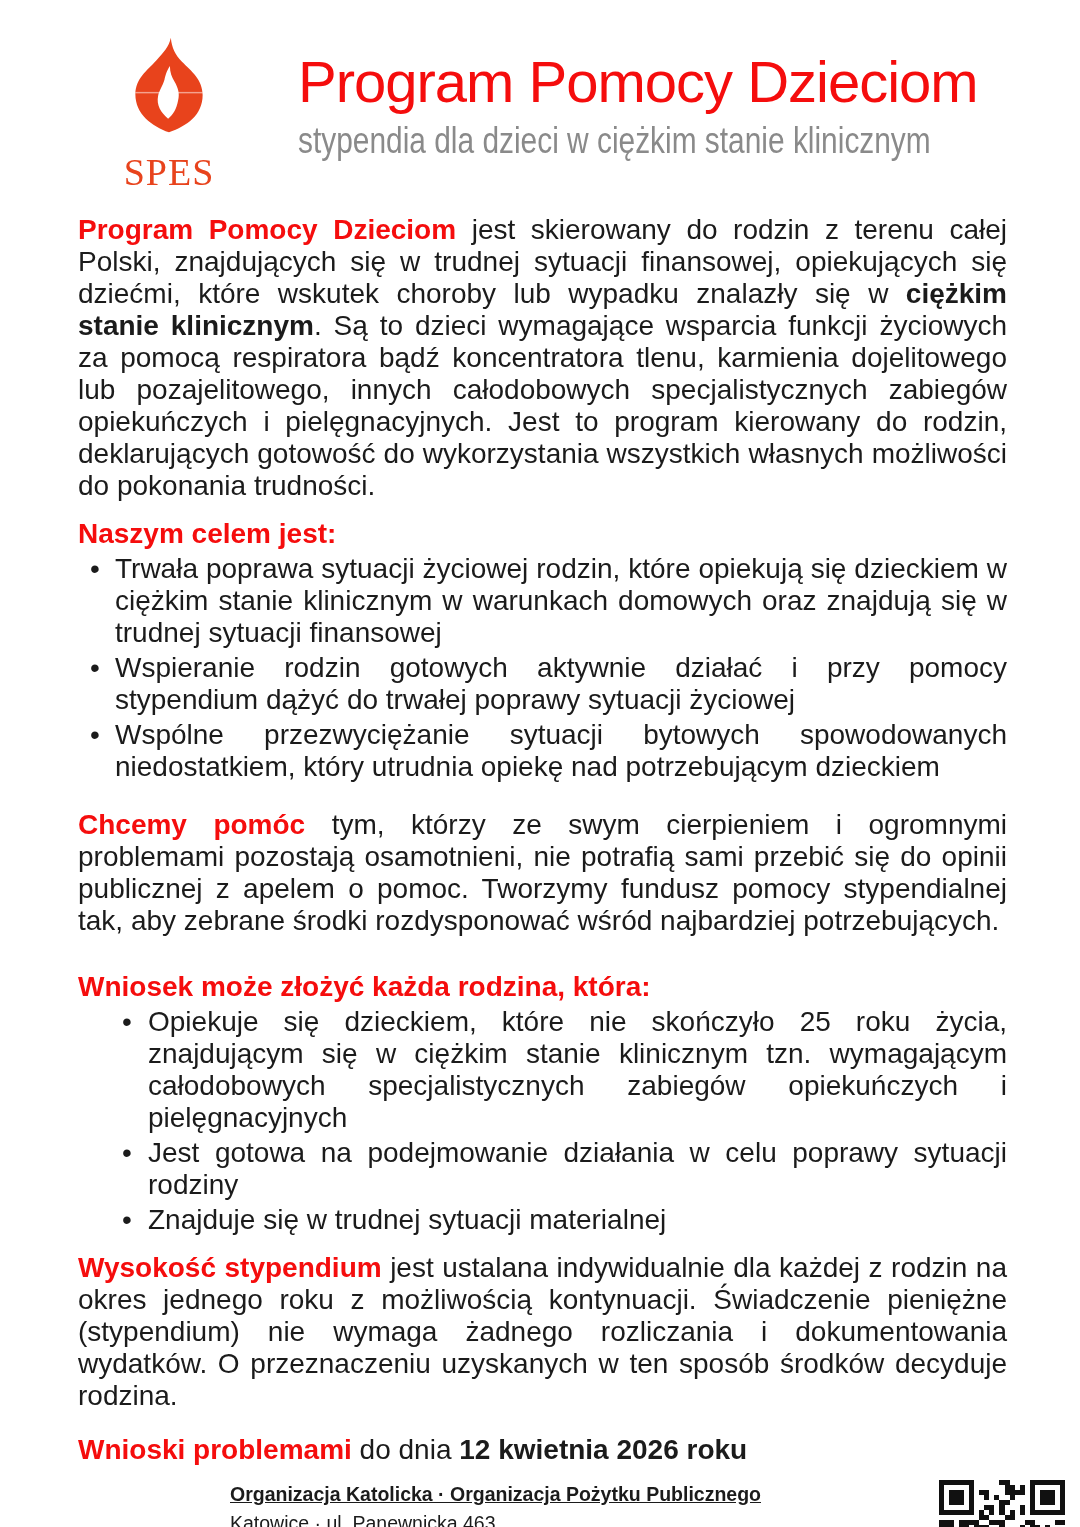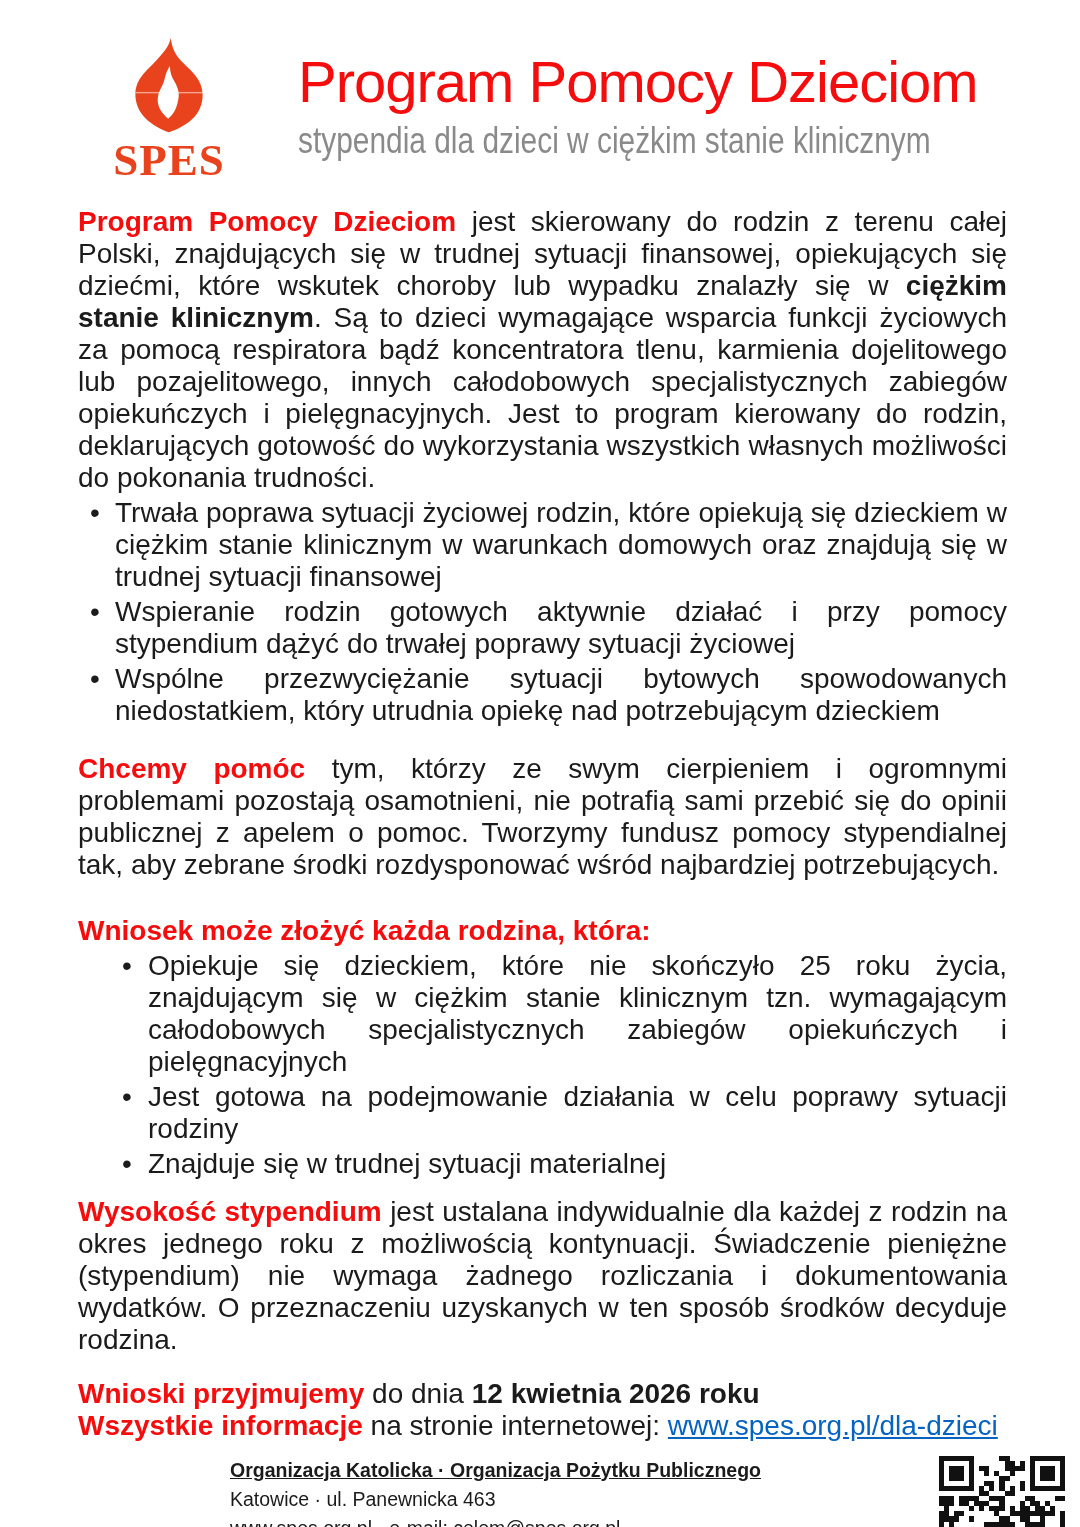"SPES" .logo-word { font-size: 45px -> 38px; font-weight: 700 -> 400; margin-top: 0px -> 16px }
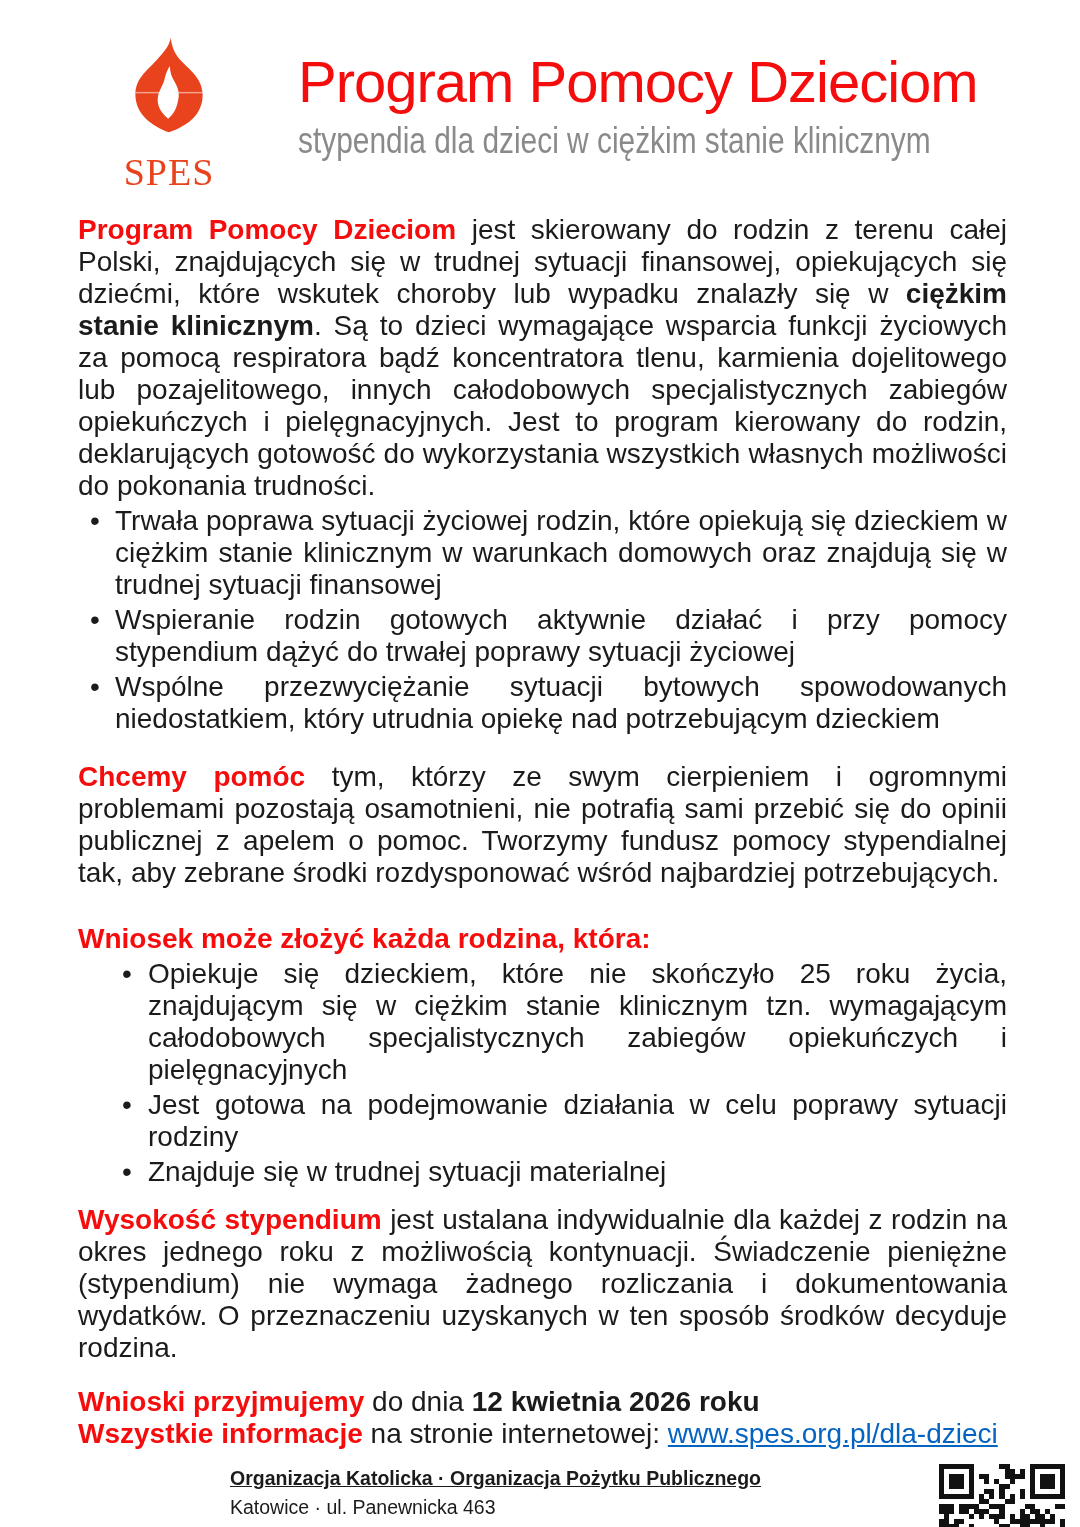"Naszym celem jest:" div.sec-heading { html: none -> <div>Naszym celem jest:</div> }
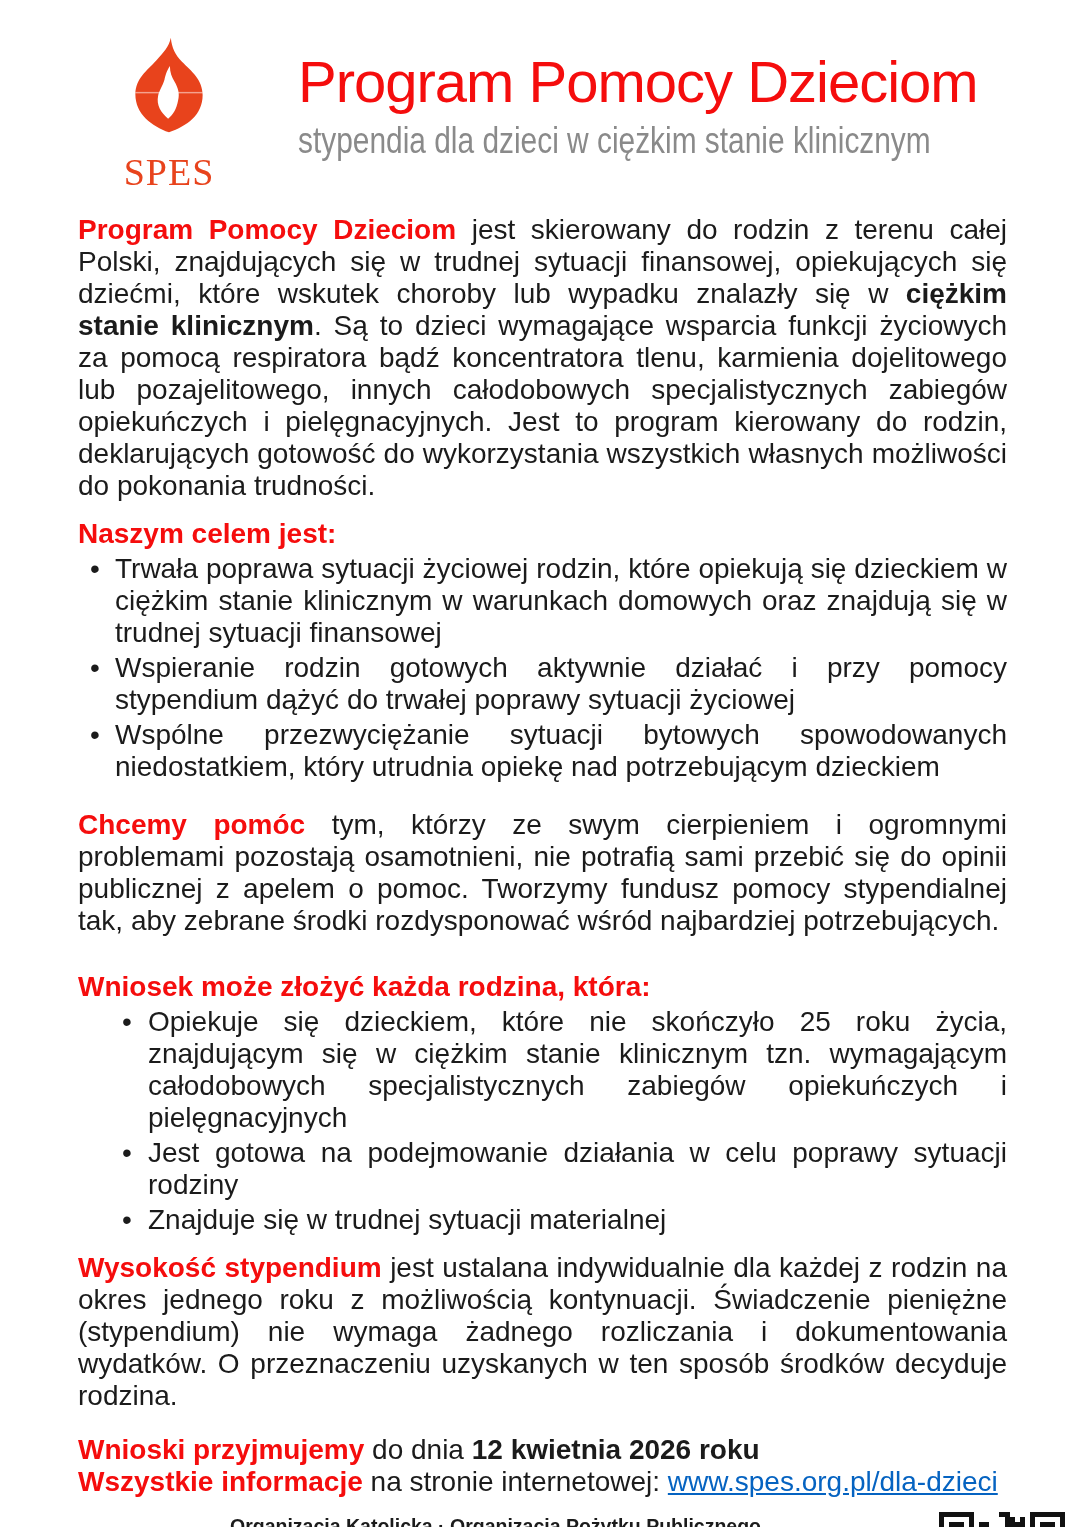"Wnioski przyjmujemy" span.lead { text: przyjmujemy -> problemami }
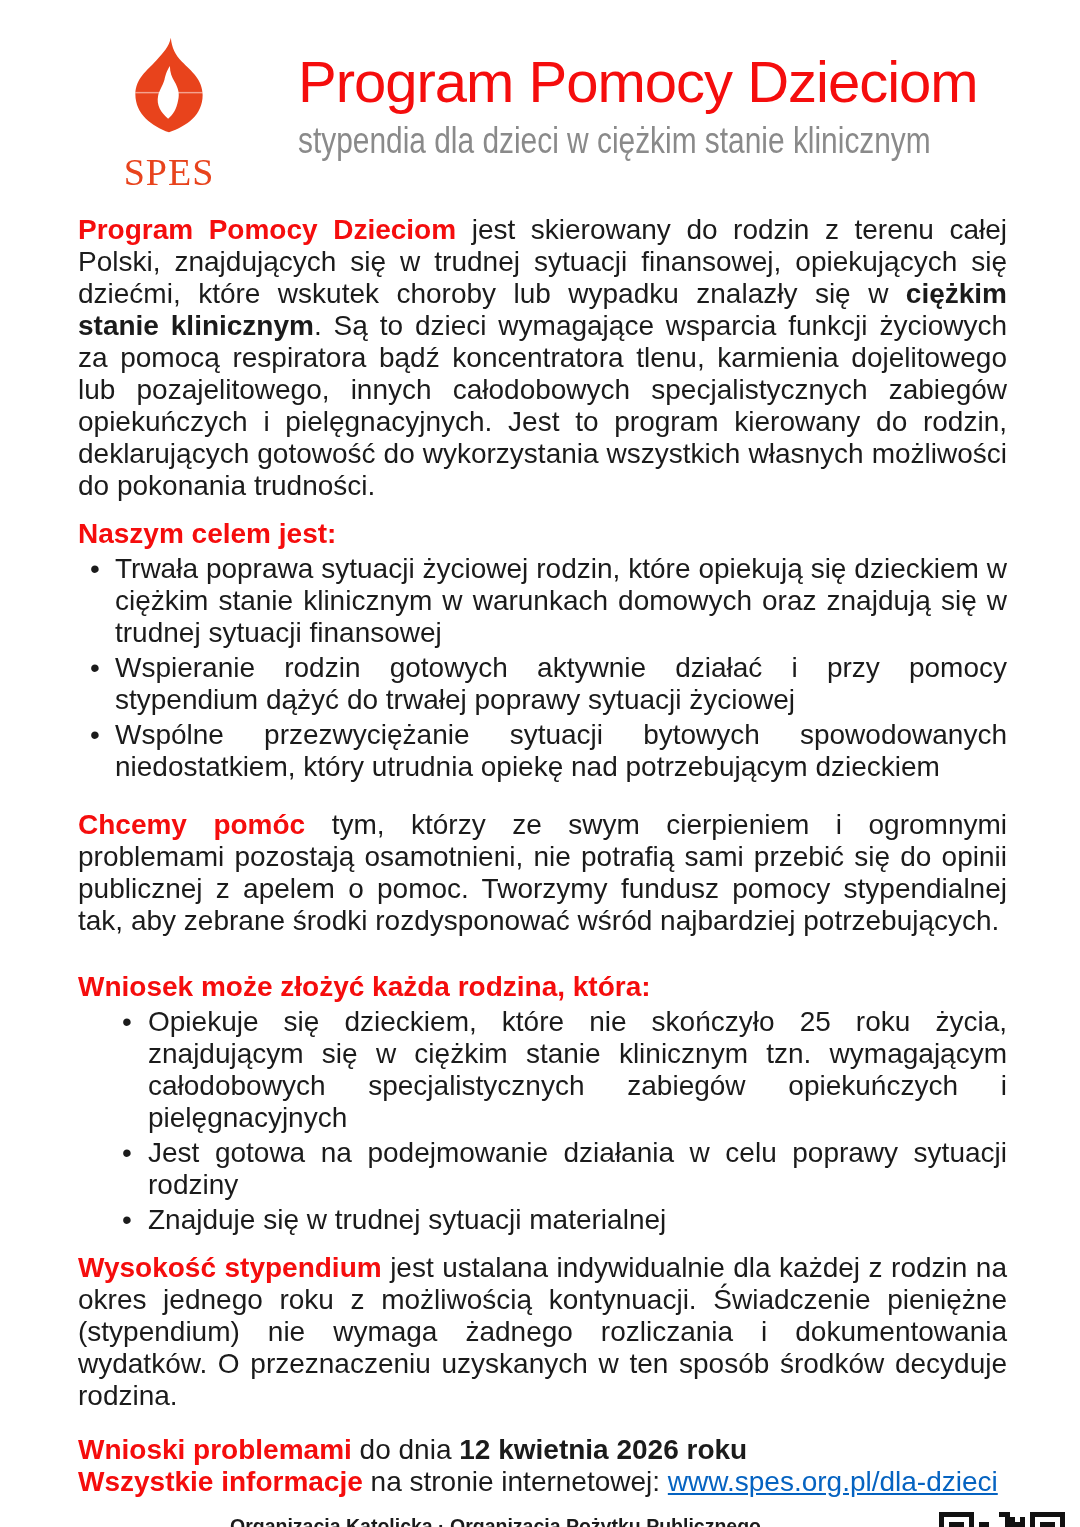"Wszystkie informacje na stronie" div.info-line { html: <div><span>Wszystkie informacje</span><span> na stronie internetowej: </span><a>www.spes.org.pl/dla-dzieci</a></div> -> none }
